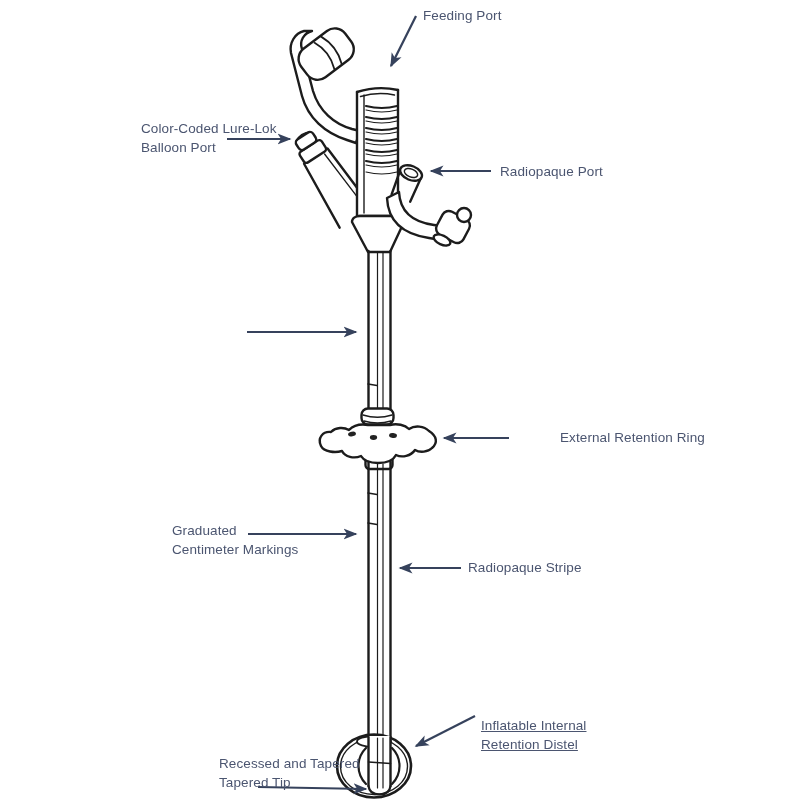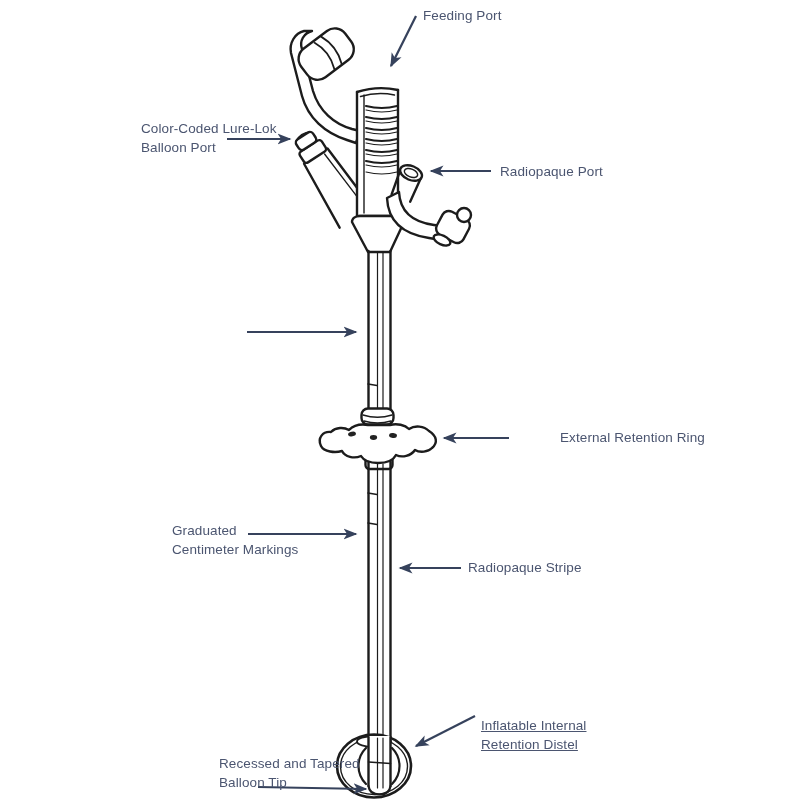"Balloon Tip" span { text: Balloon -> Tapered }
